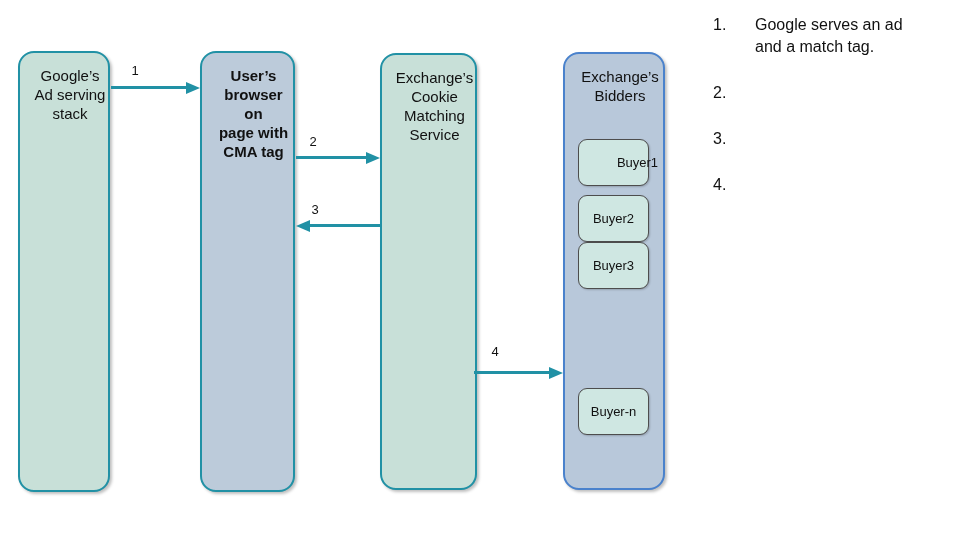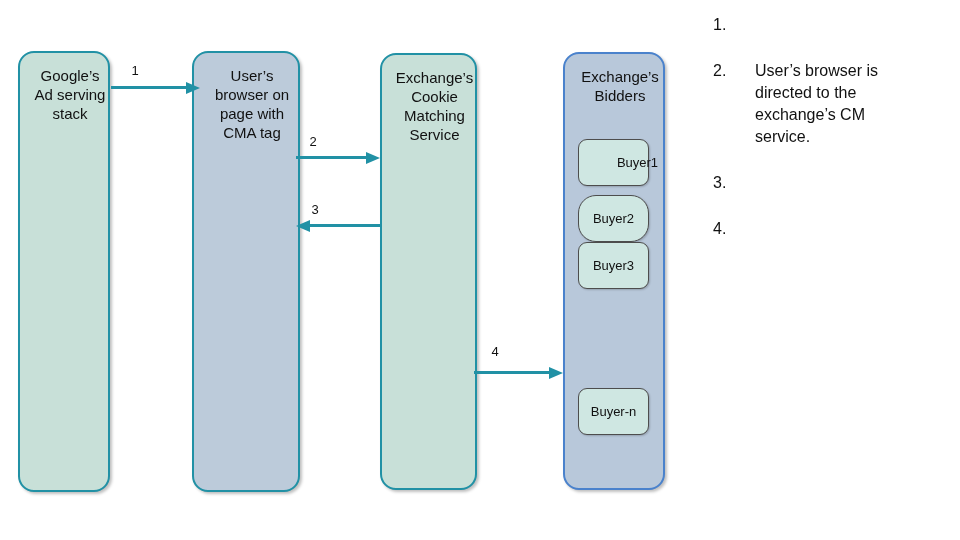"Google serves an ad" div.step-text { html: none -> <div>Google serves an ad and a match tag.</div> }
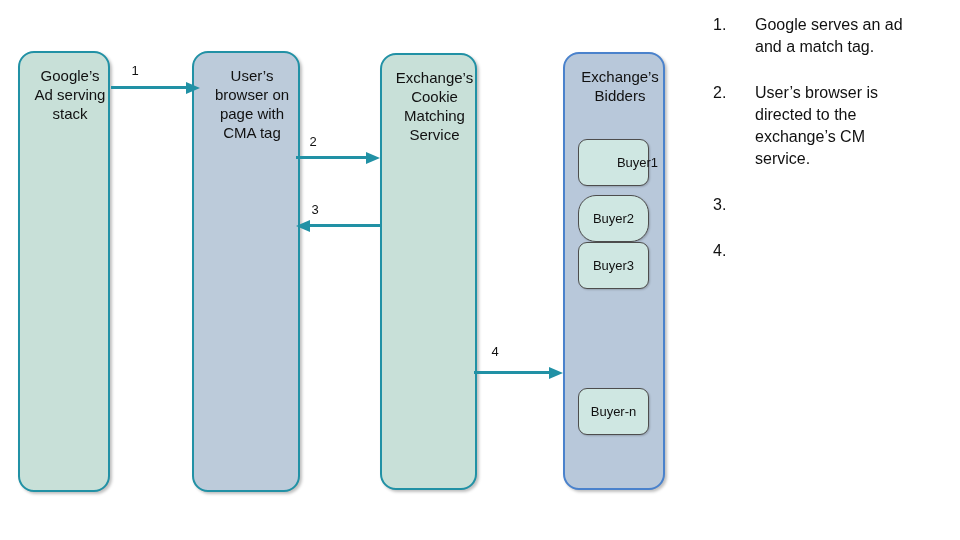"User’s" #node-browser { font-weight: none -> bold; left: 192px -> 200px; width: 108px -> 95px }
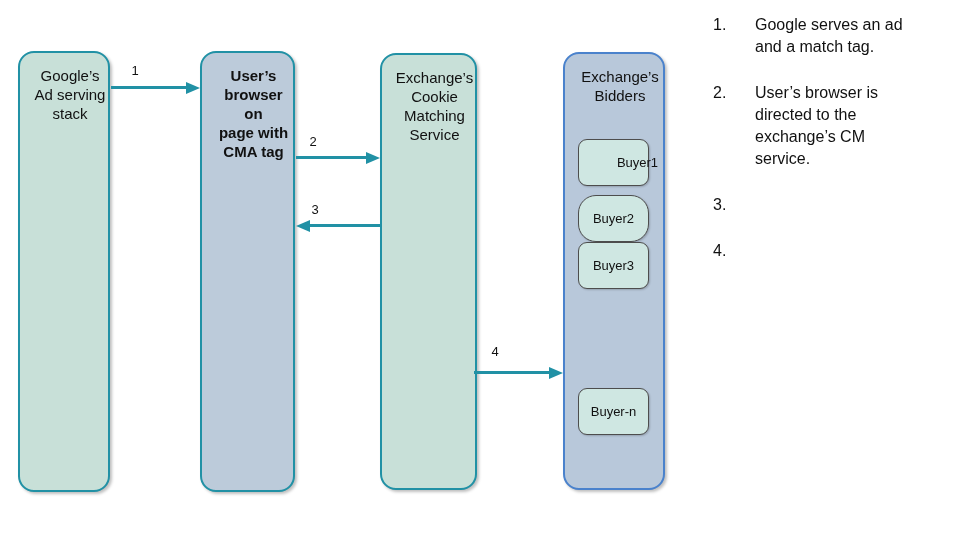"User’s browser is" div.step-text { html: <div>User’s browser is directed to the exchange’s CM service.</div> -> none }
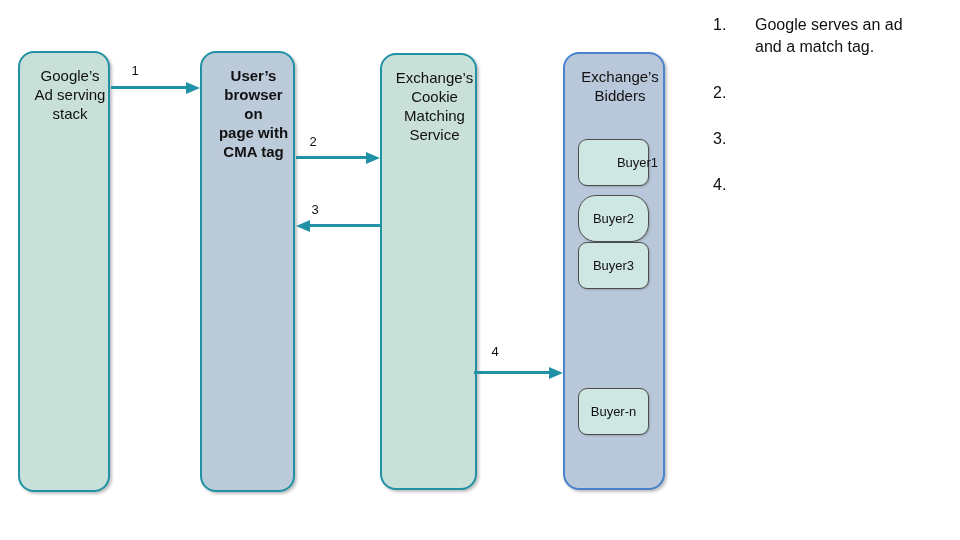"Buyer2" #buyer-2 { border-radius: 18px -> none }
